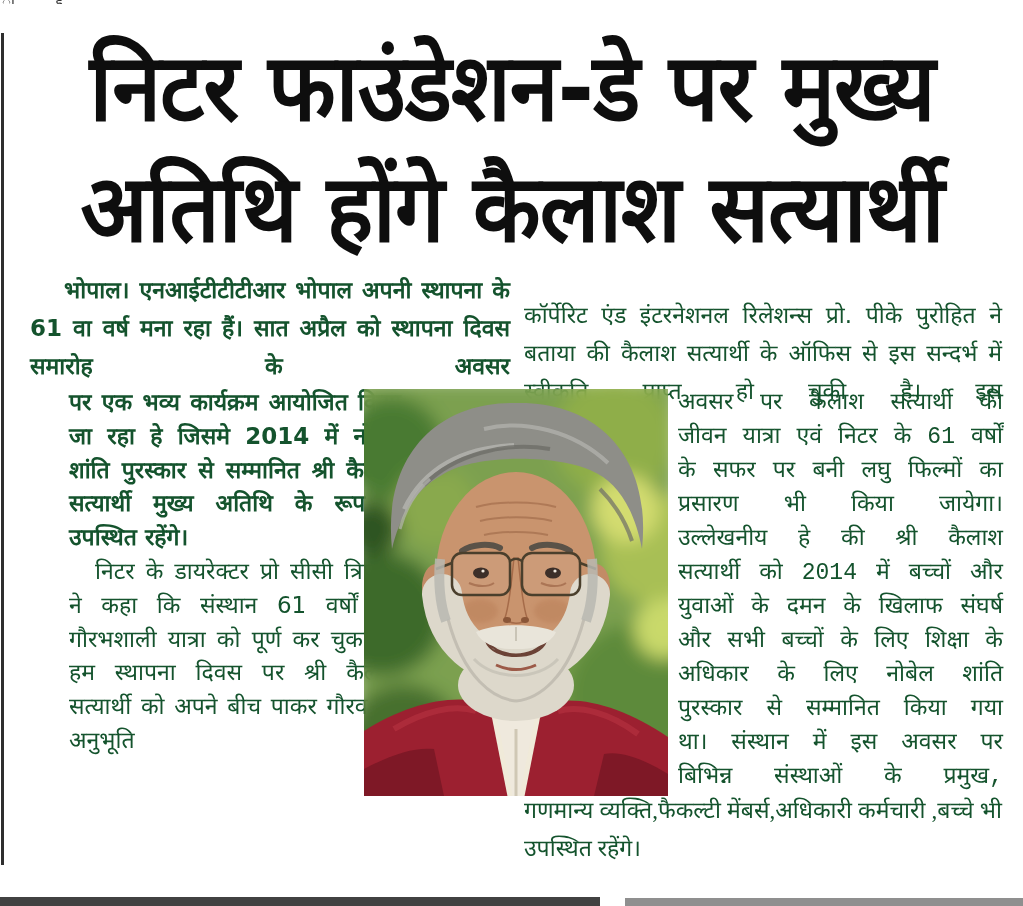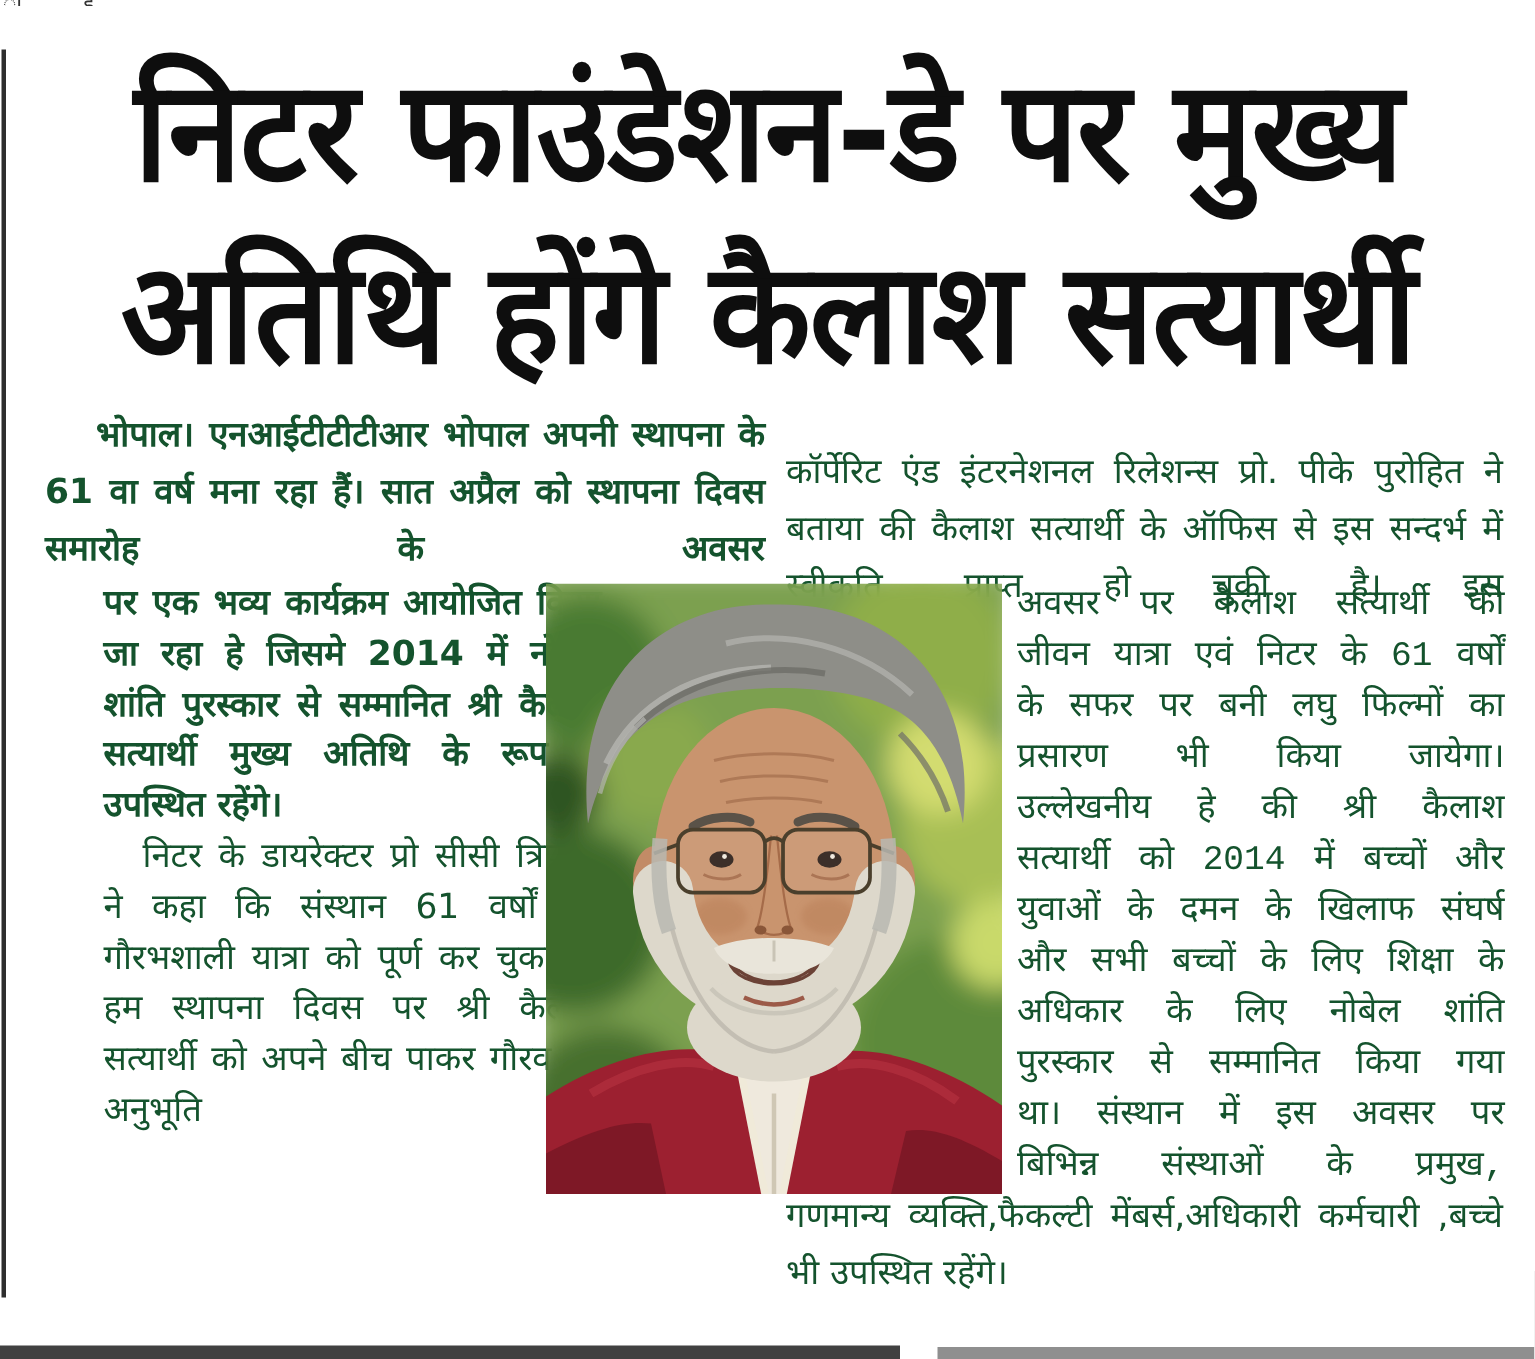"गणमान्य व्यक्ति,फैकल्टी मेंबर्स,अधिकारी" .right-bottom { font-family: none -> Liberation Serif, serif }
